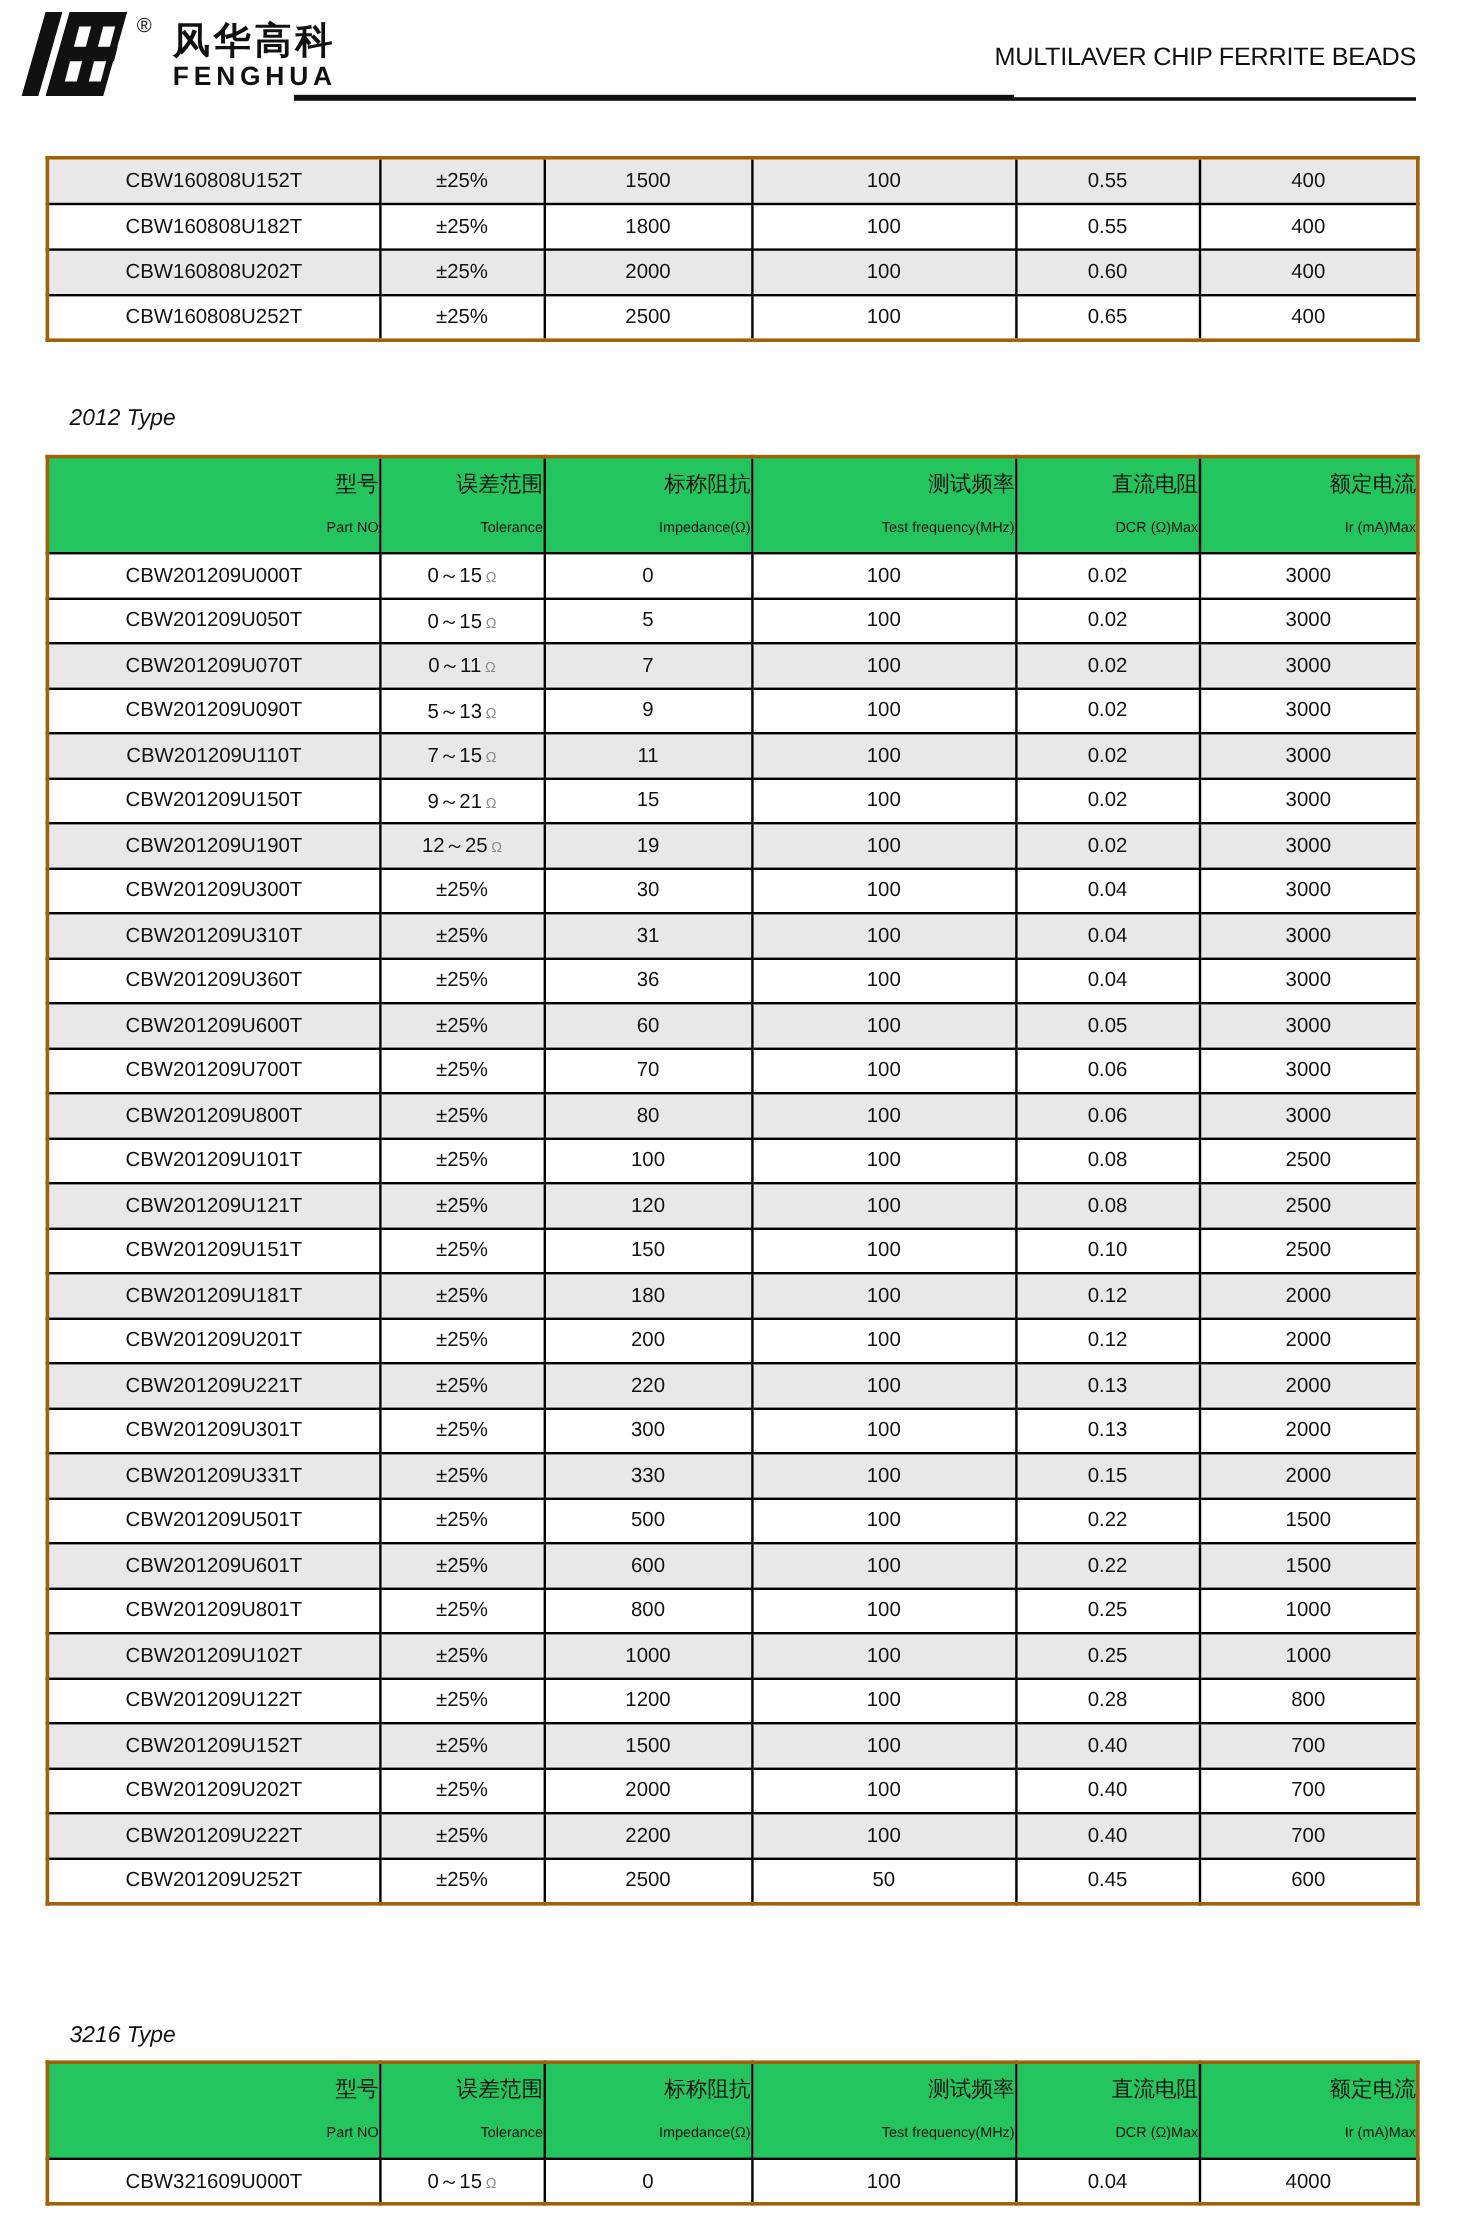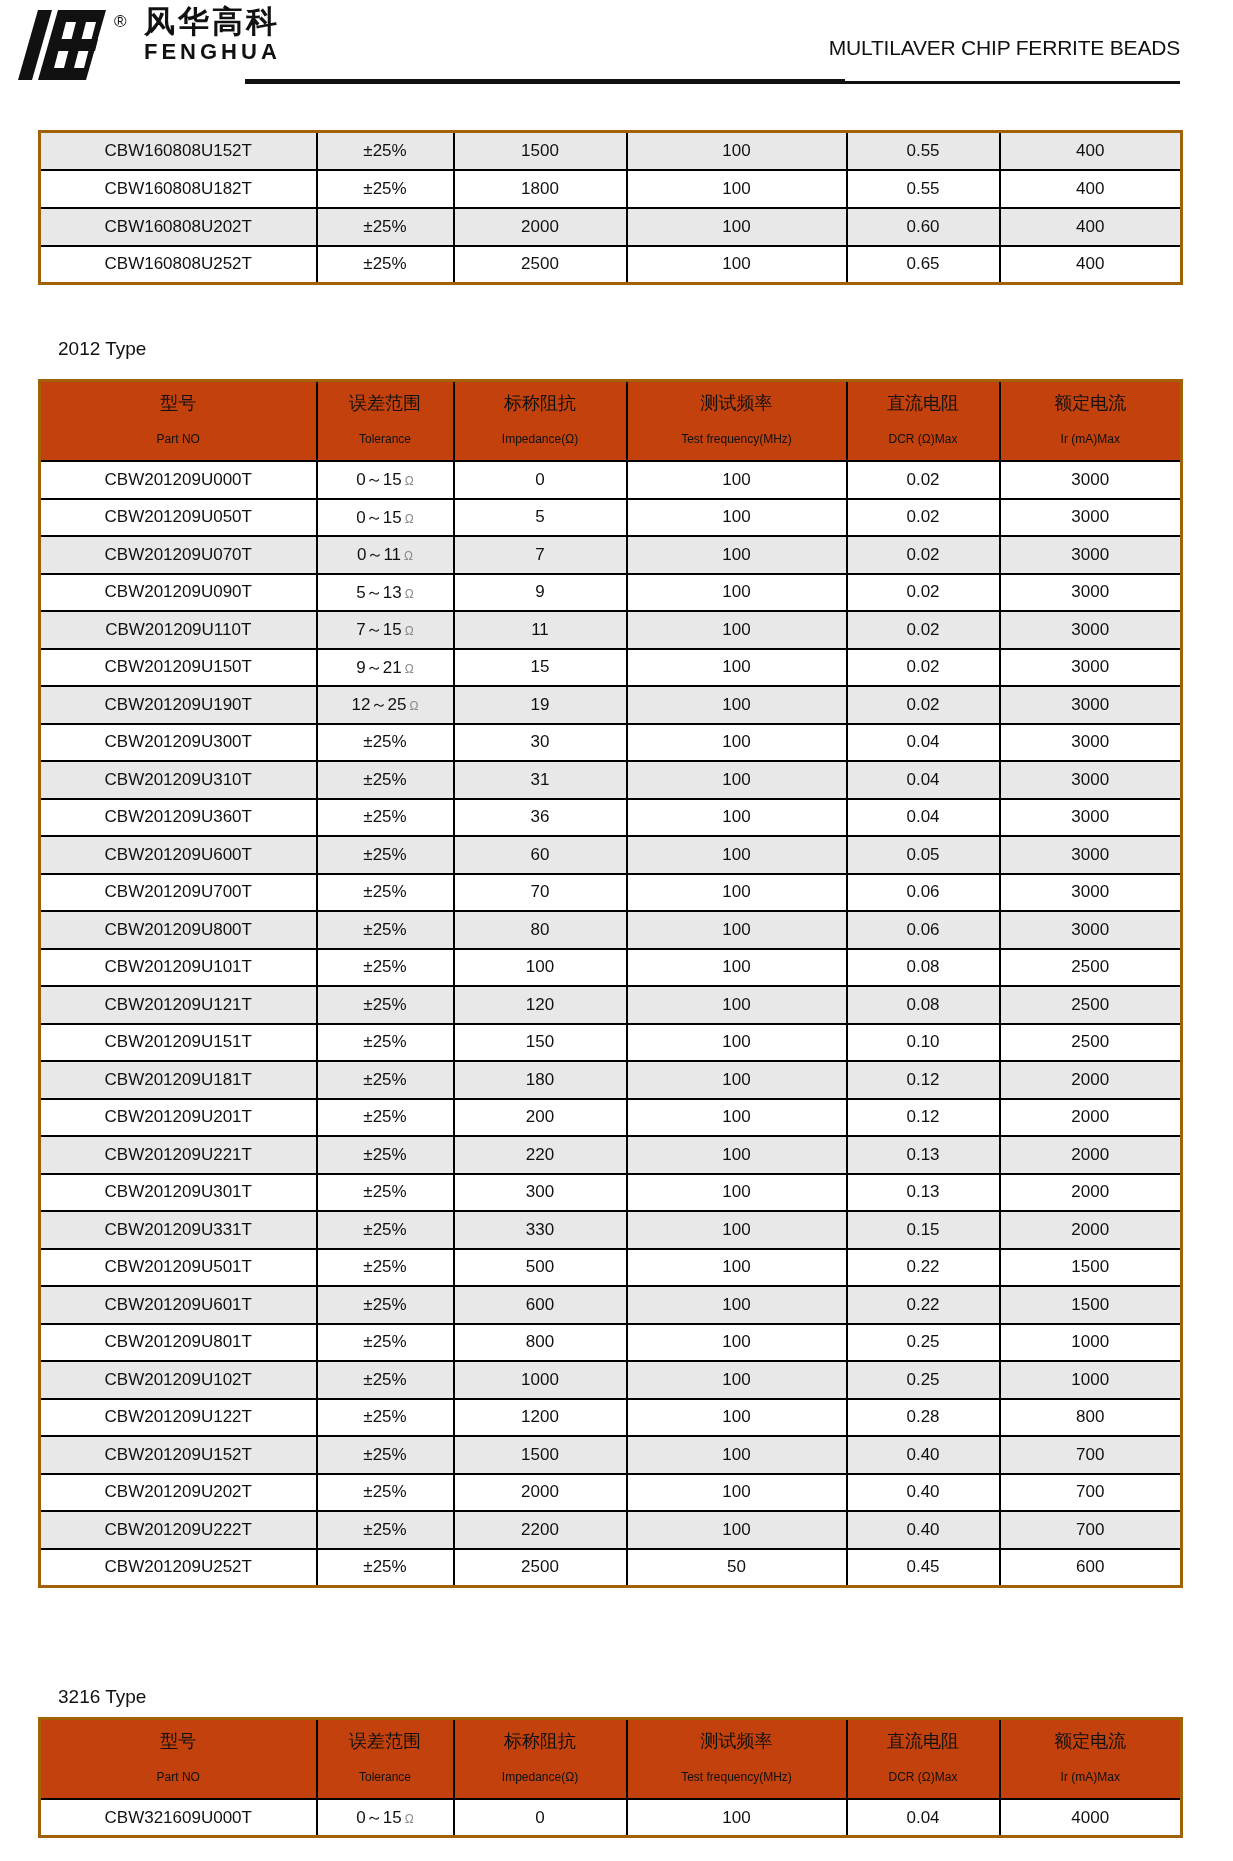"风华高科" .logo-text { top: 0 -> 12px }
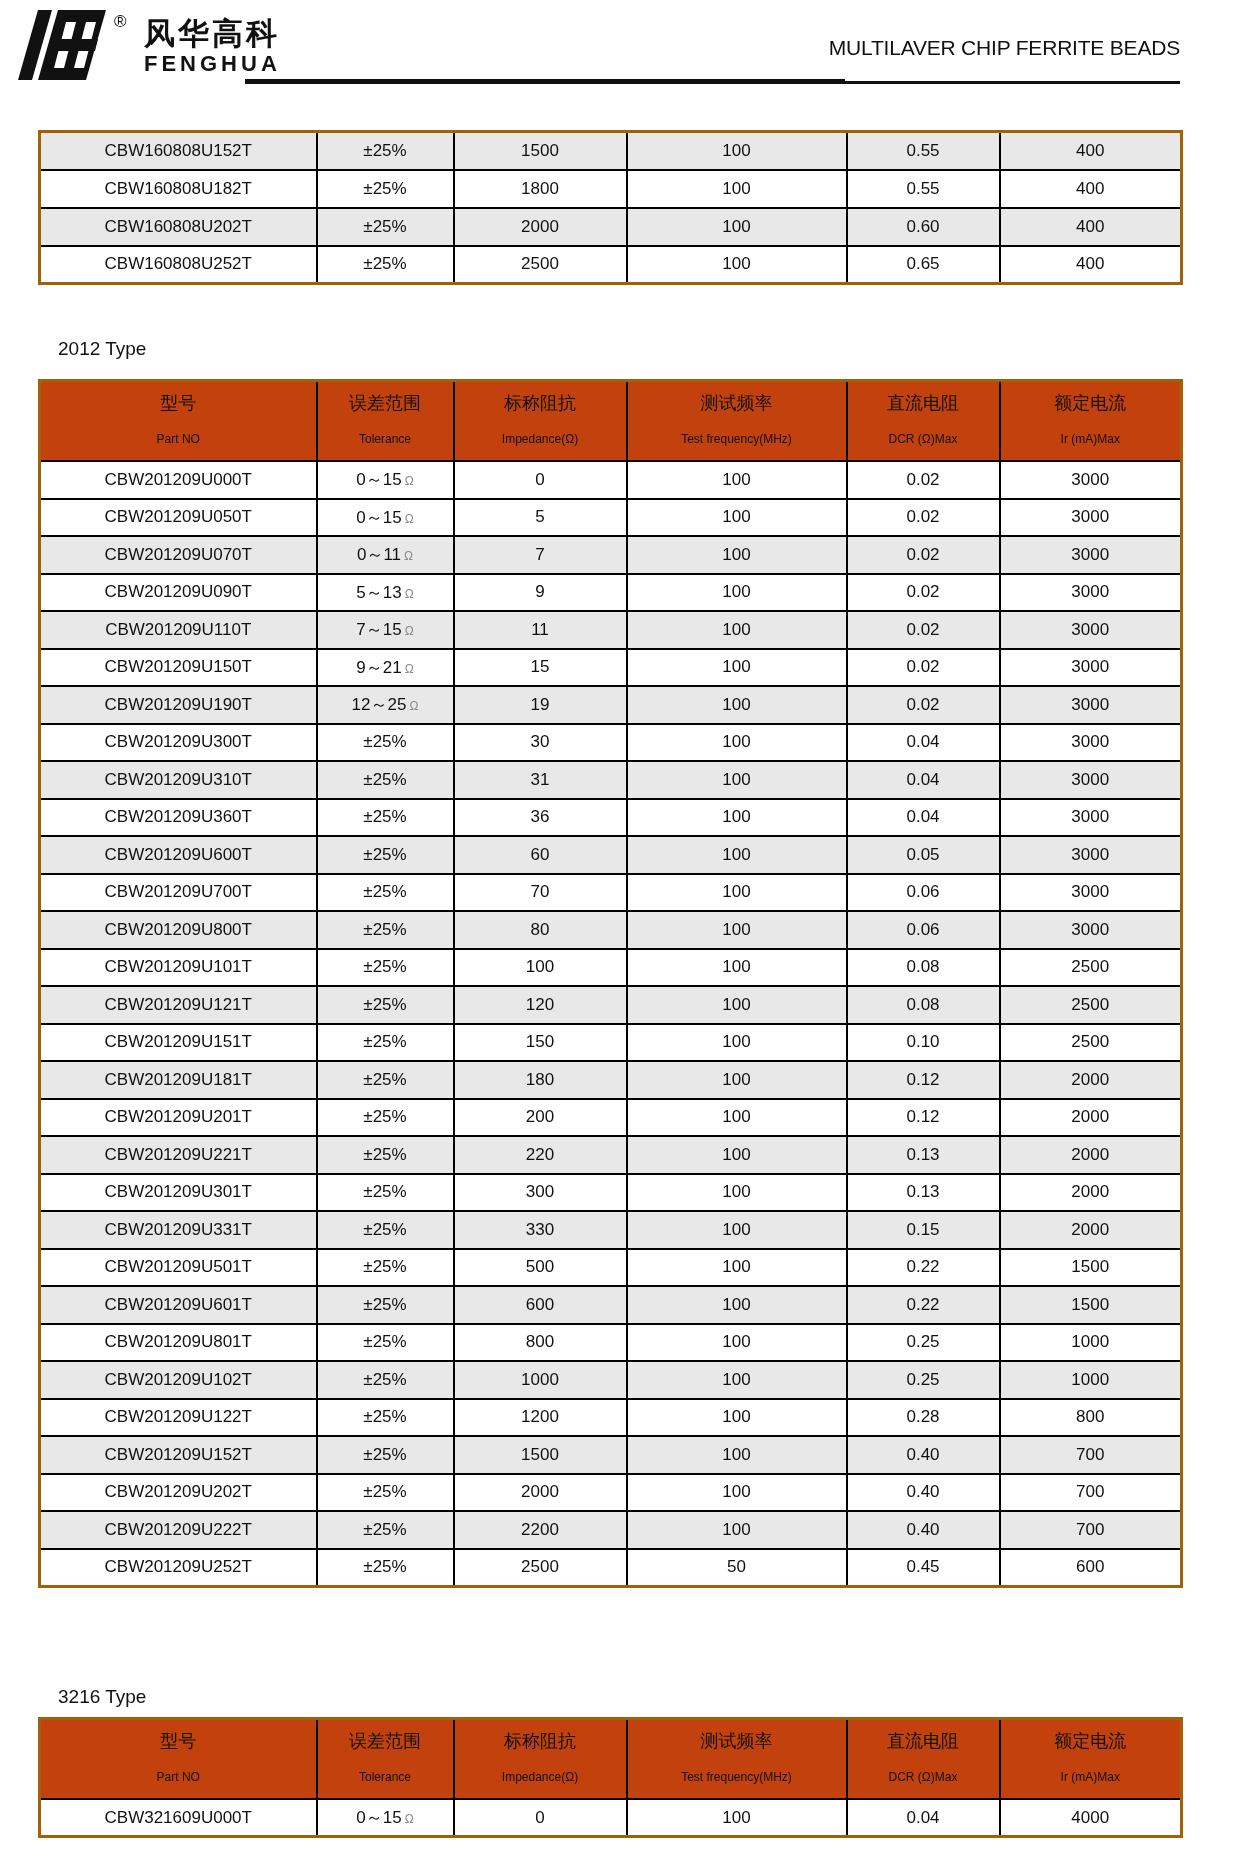"2012 Type" .section-label { font-style: none -> italic }
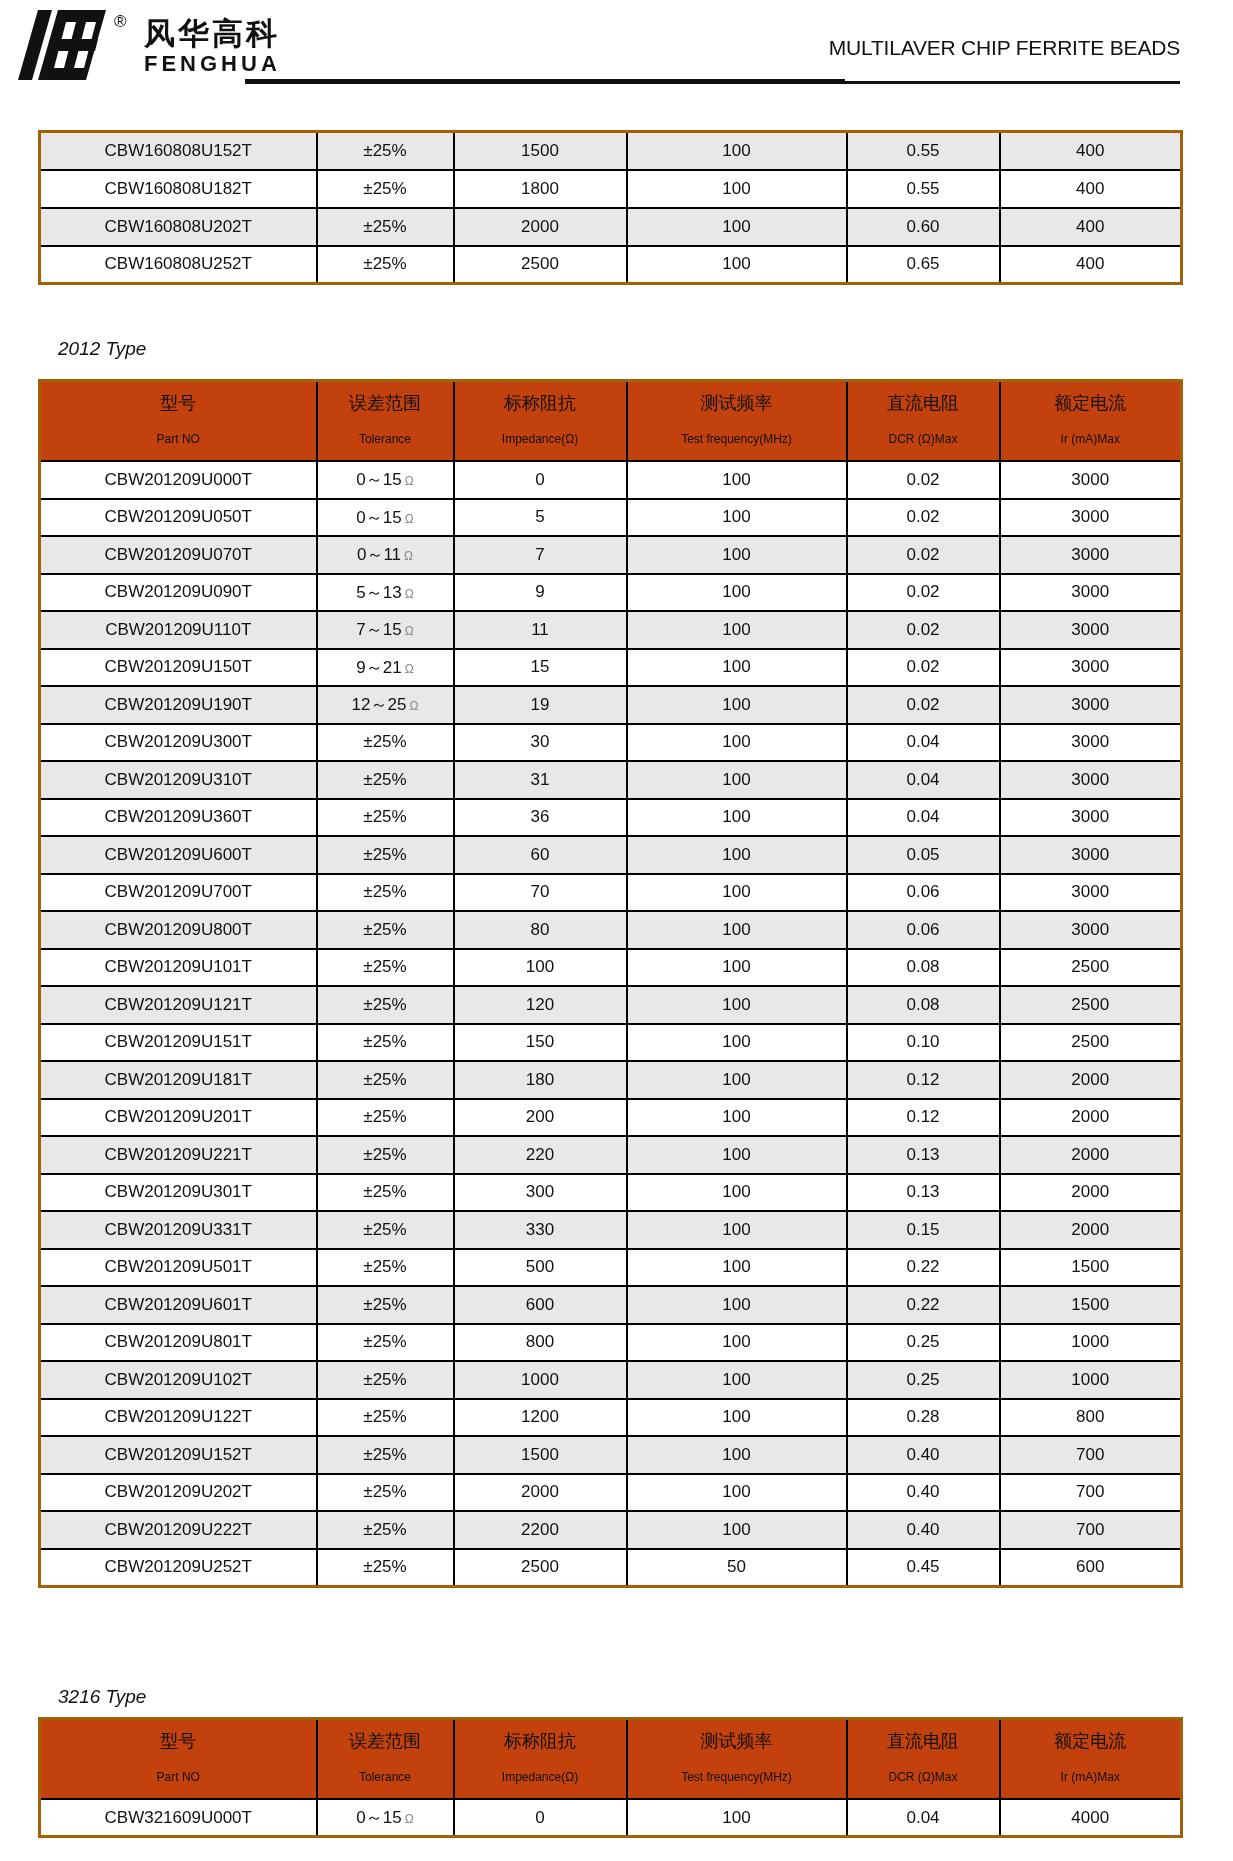"型号" .data-table thead th { background: #c2410c -> #22c55e; text-align: none -> right }
